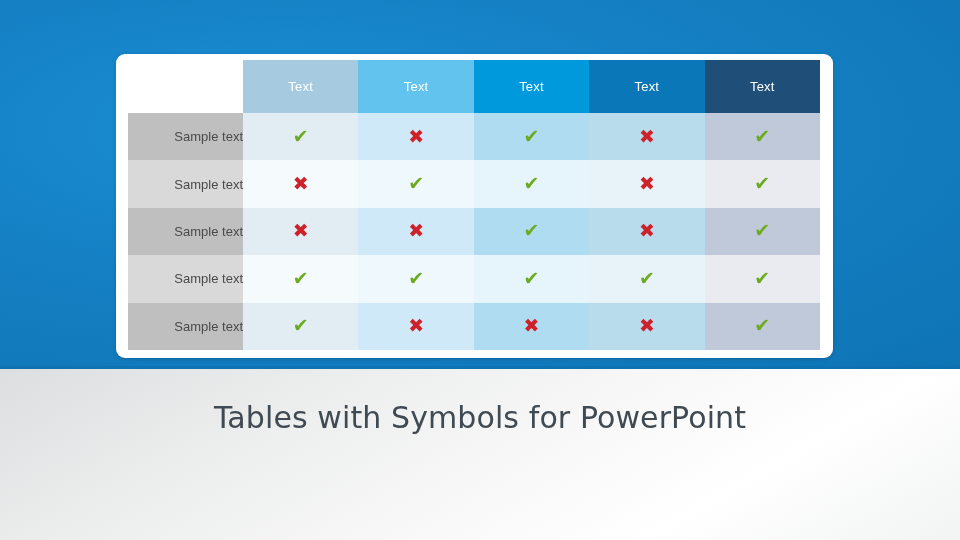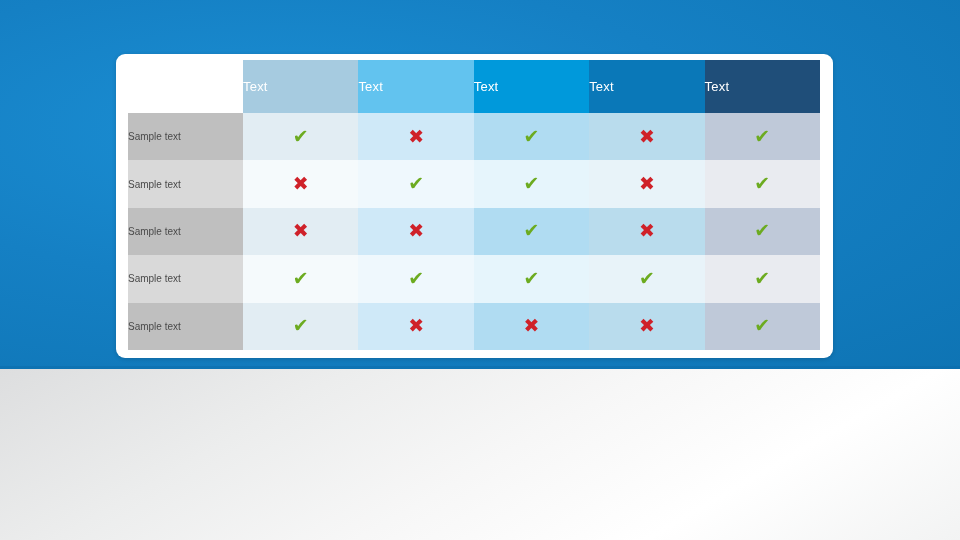"Text" .hdr-cell { text-align: left -> center }
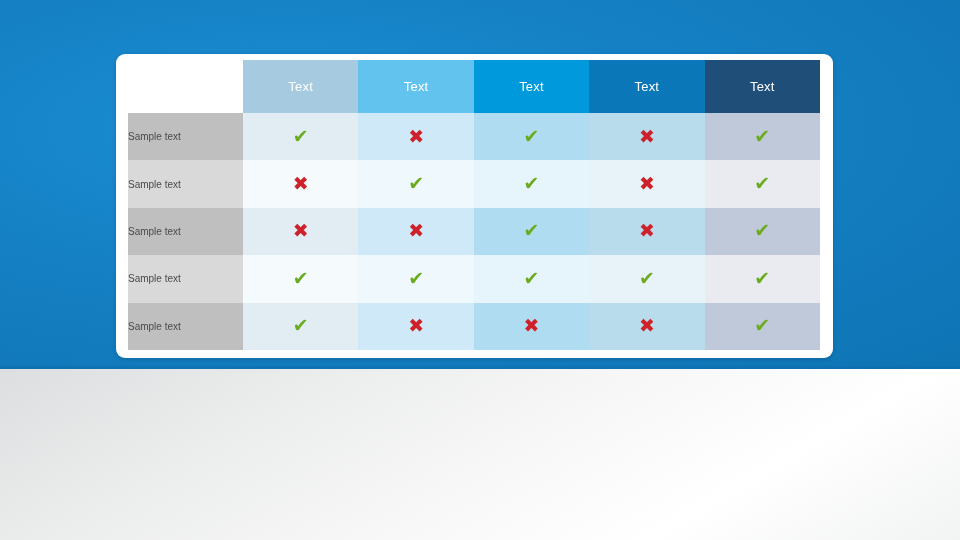"Sample text" .rlabel { font-size: 10px -> 13px; text-align: left -> right }
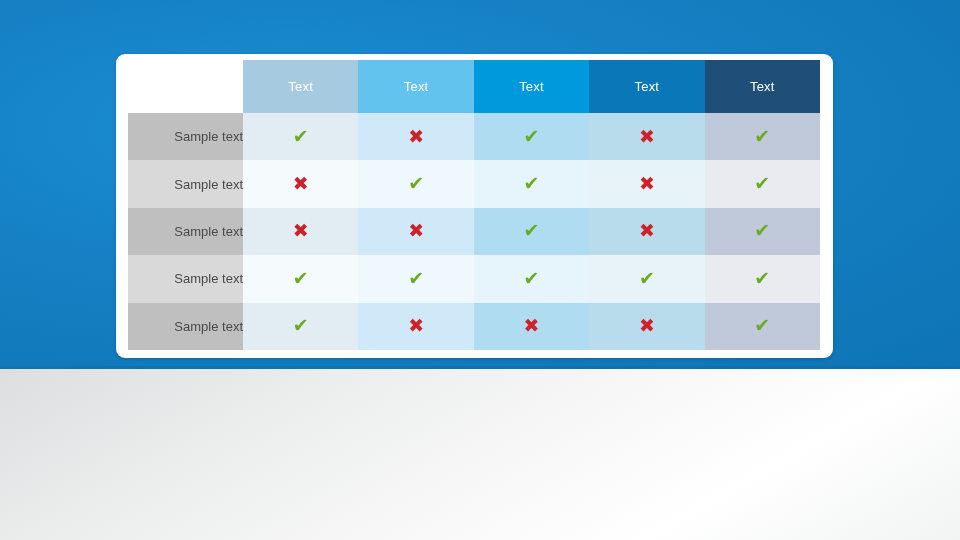"Tables with Symbols for PowerPoint" div.title { html: none -> <div>Tables with Symbols for PowerPoint</div> }
